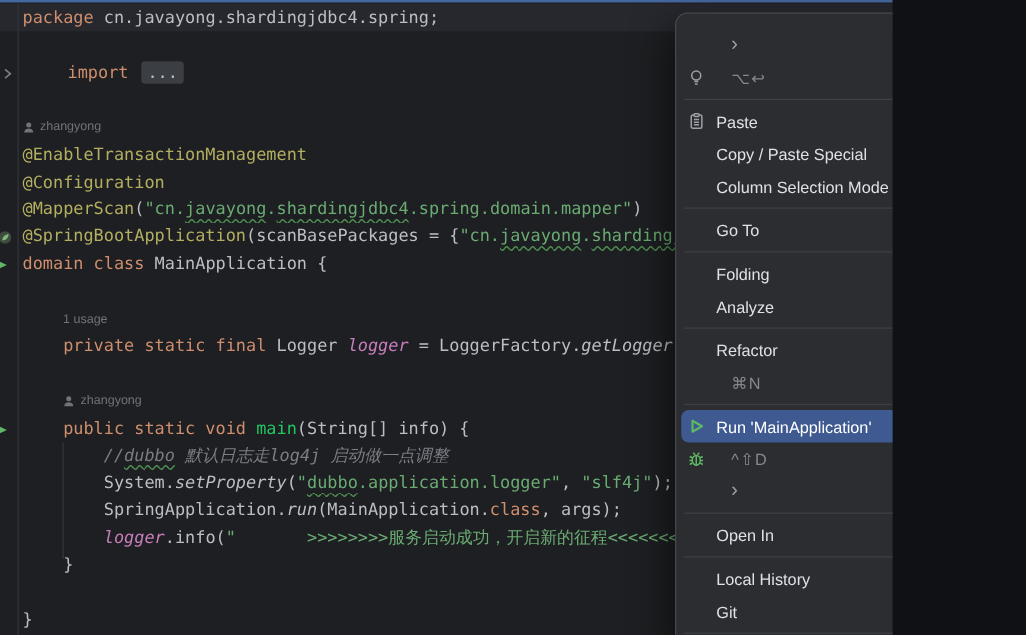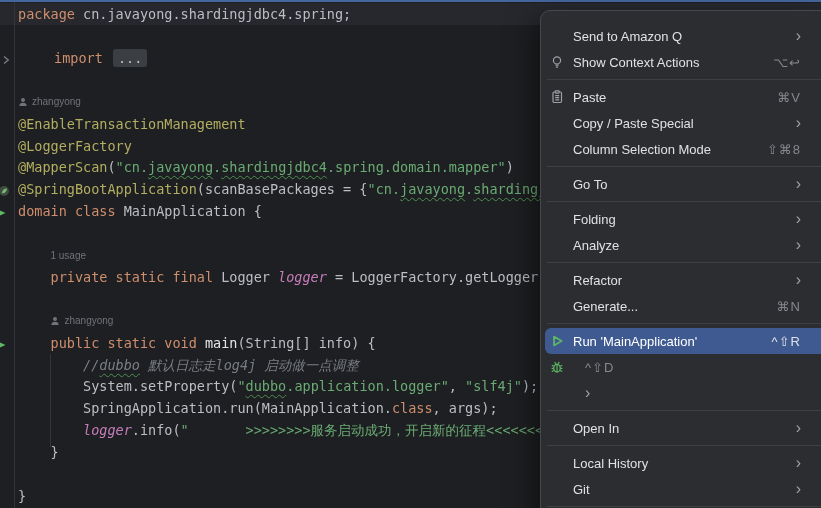"package" .screen { width: 821px -> 714px }
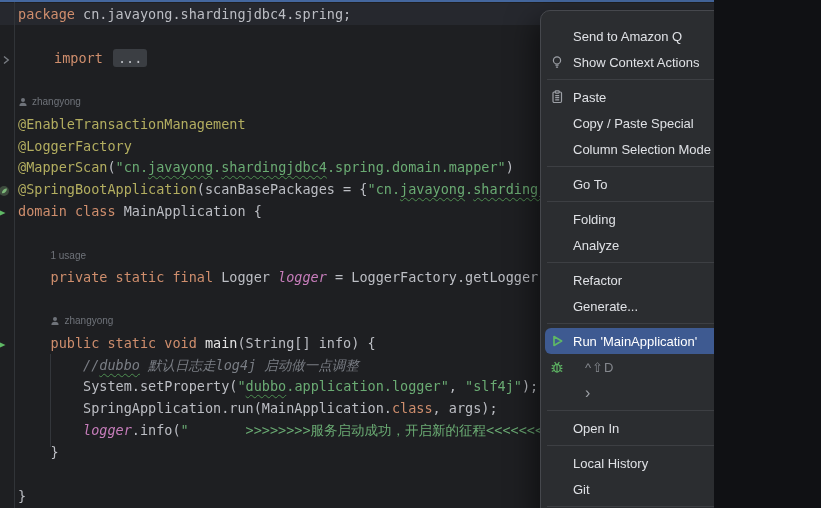"Send to Amazon Q" span.mi-label { html: <span>Send to Amazon Q</span> -> none }
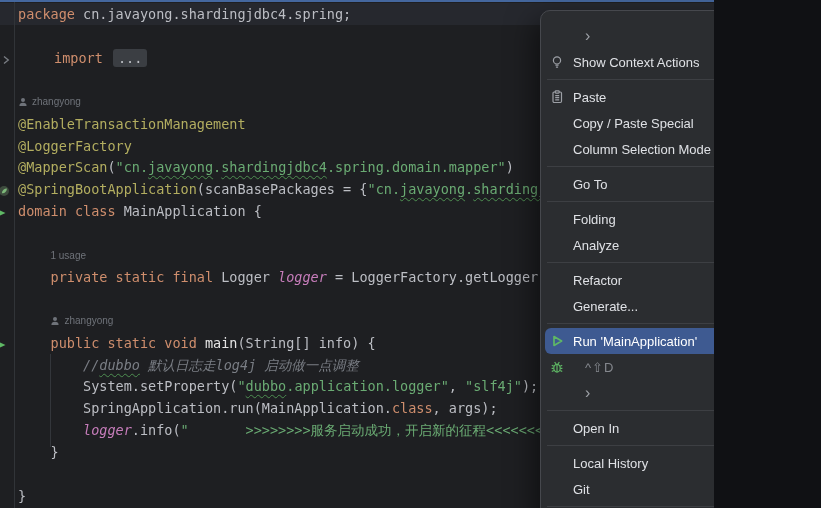"Show Context Actions" span.mi-label { html: <span>Show Context Actions</span> -> none }
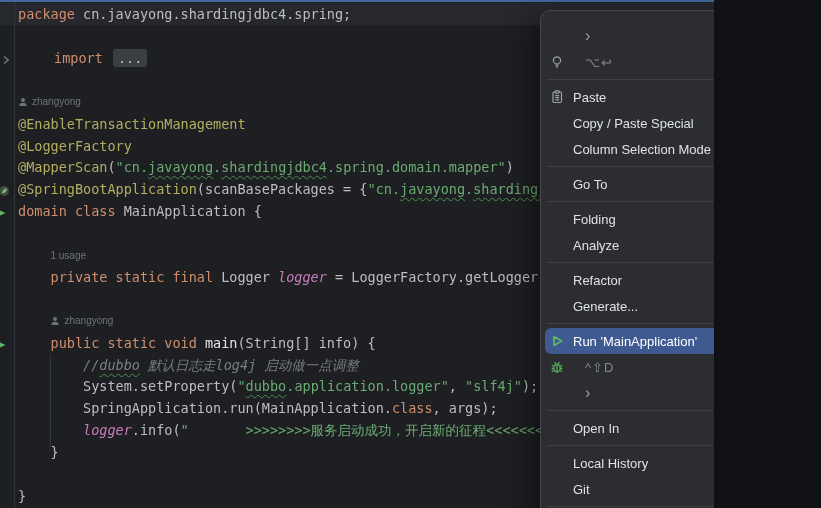"@LoggerFactory" span.tk-ann { text: @LoggerFactory -> @Configuration }
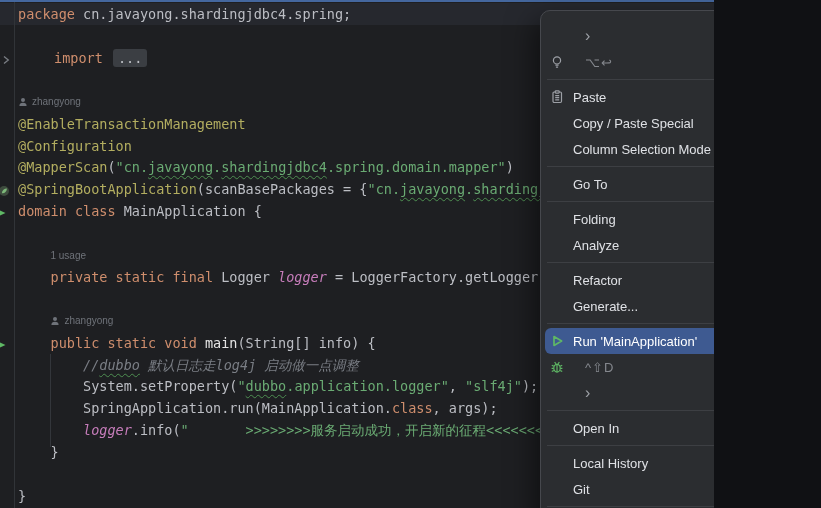"getLogger" .tk-fni { font-style: none -> italic }
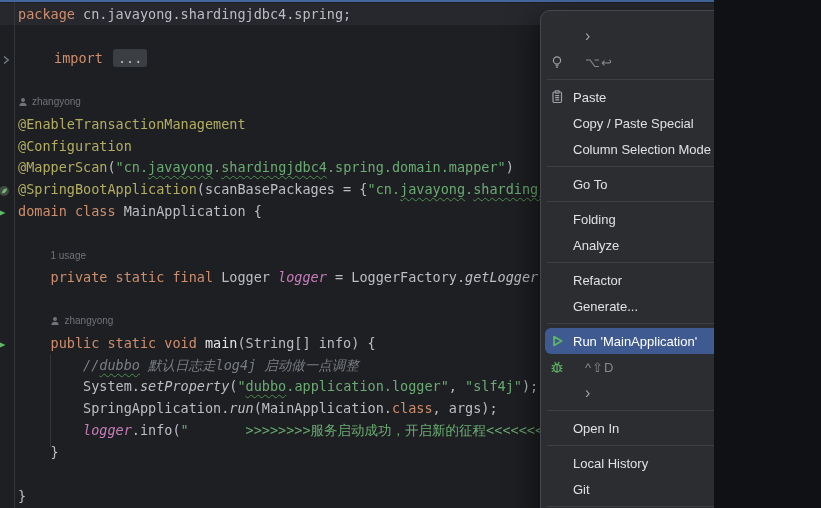"Generate..." span.mi-label { html: <span>Generate...</span> -> none }
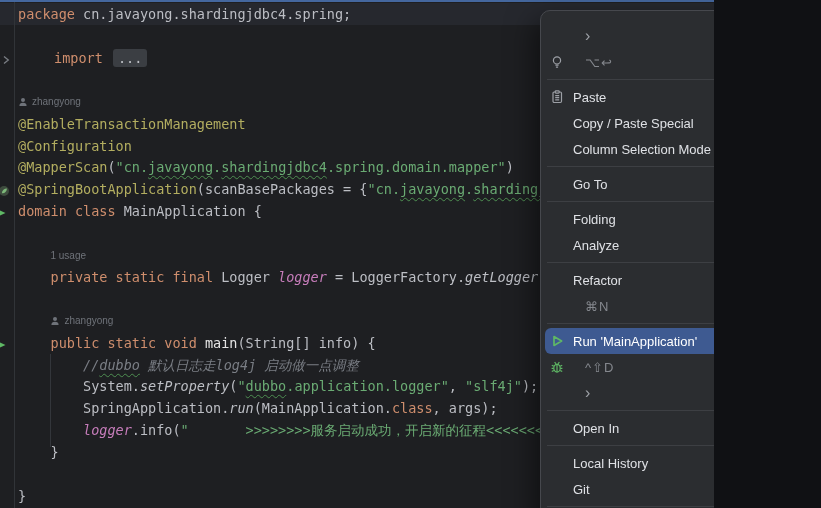"main" .tk-fn { color: #e5e5e5 -> #22c55e }
